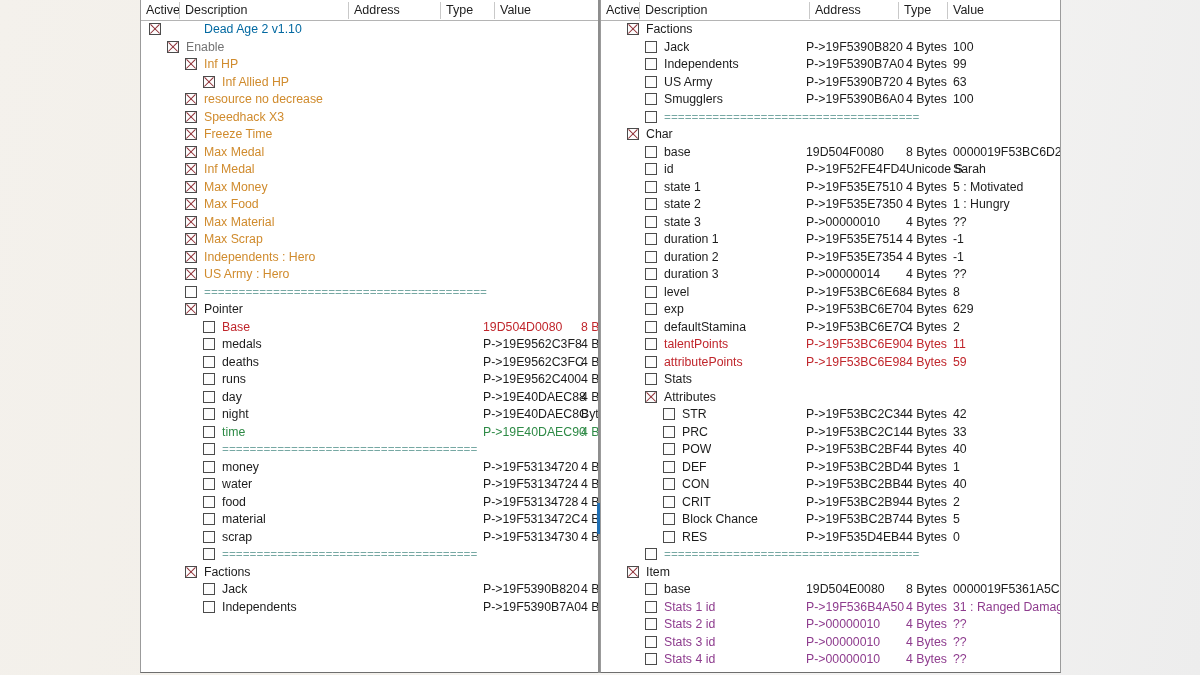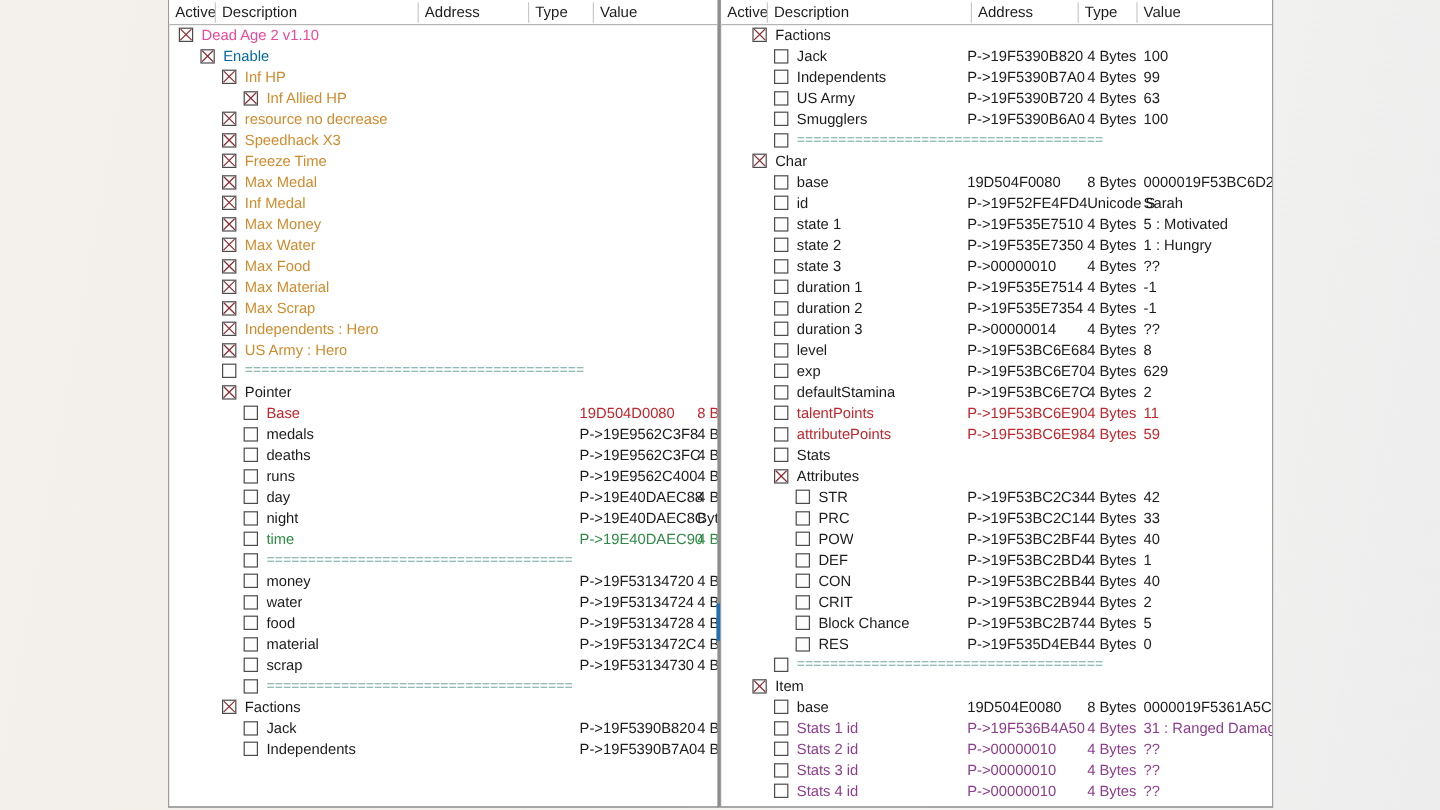"Dead Age 2 v1.10" .k-darkred { color: #ec4899 -> #0369a1; margin-left: none -> 36px }
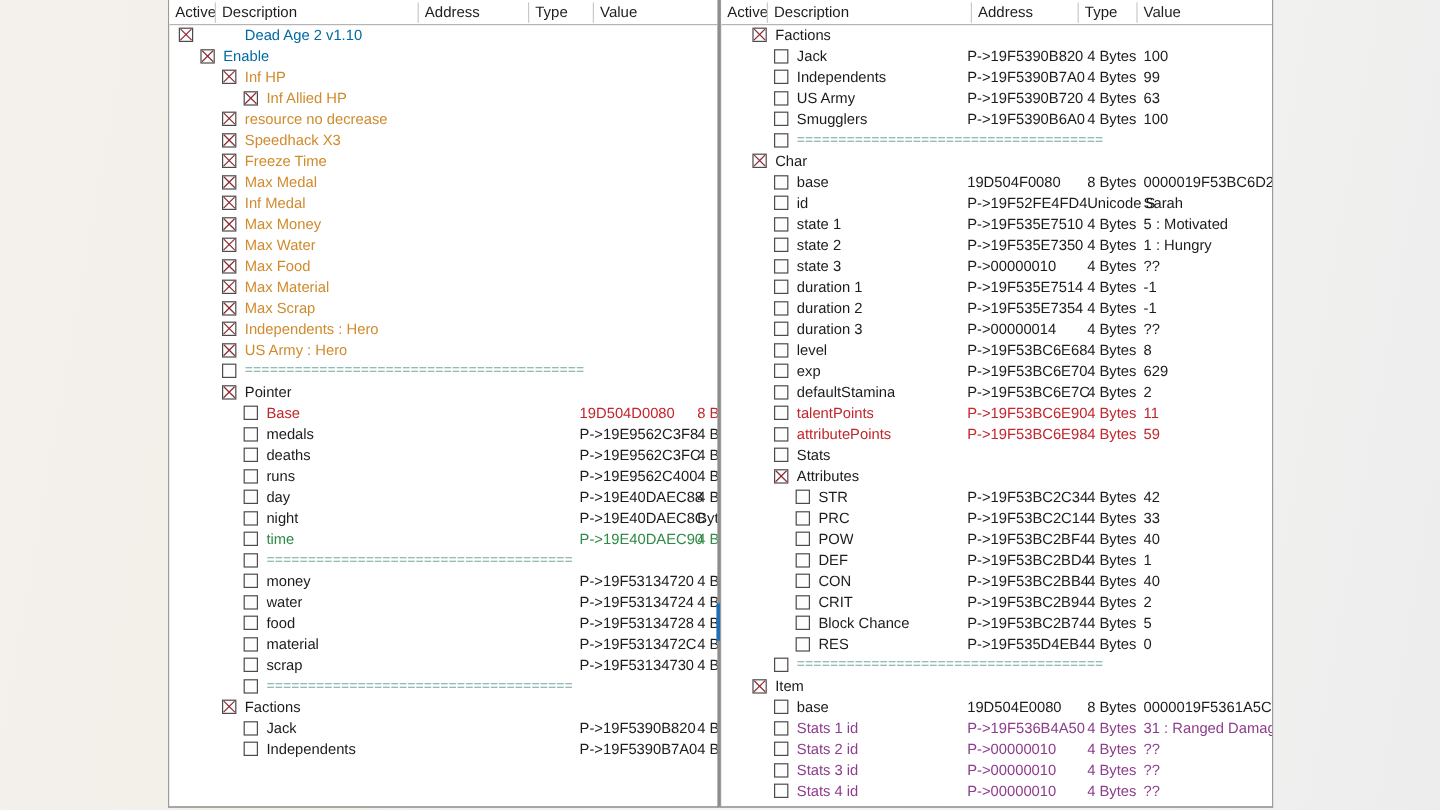"Enable" .k-blue { color: #0369a1 -> #737373 }
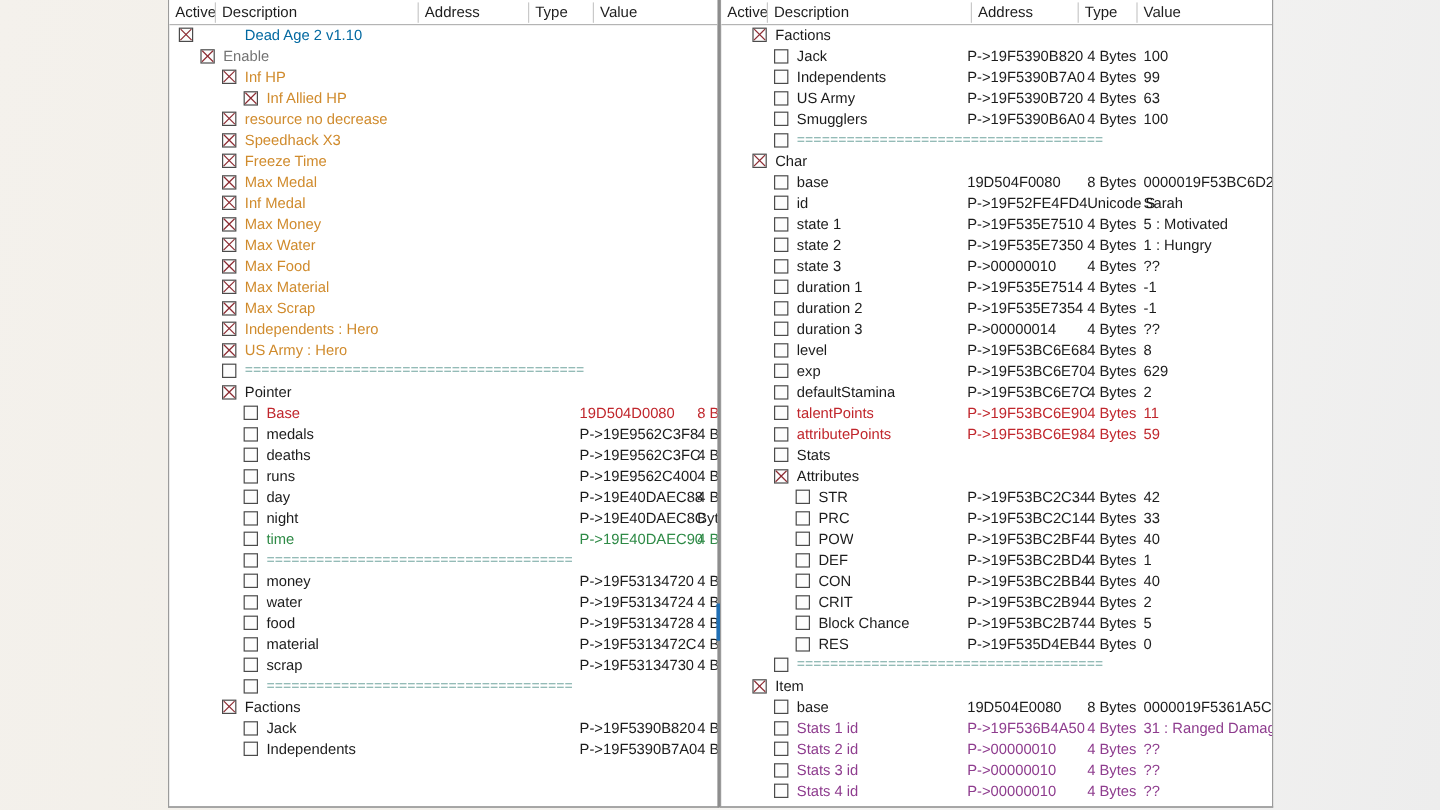"Max Water" div.row { html: <div> <div></div> <div>Max Water</div> </div> -> none }
